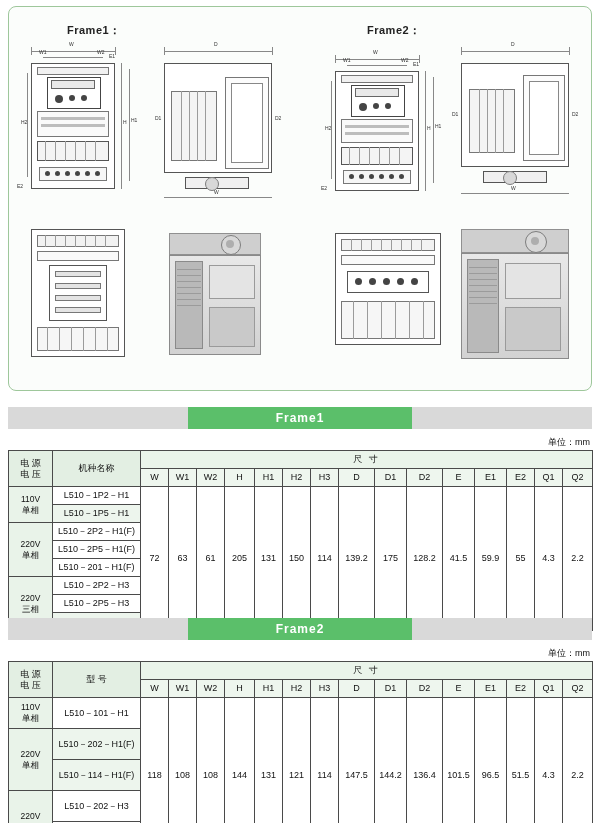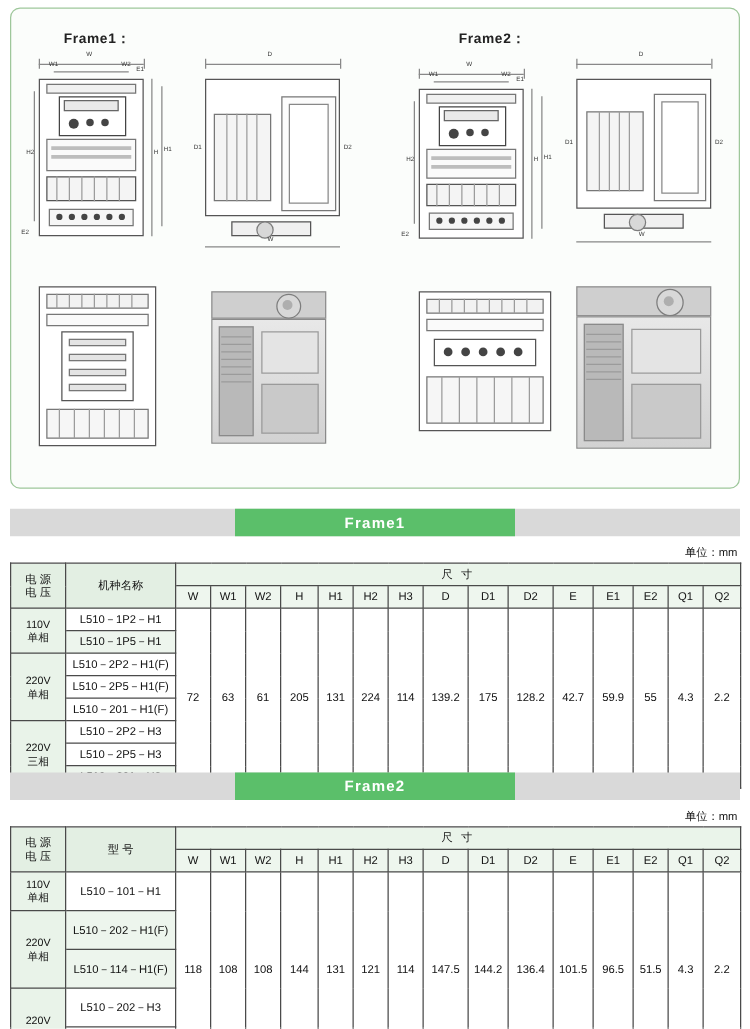"Frame1：" .frame-title.f1 { left: 42px -> 58px }
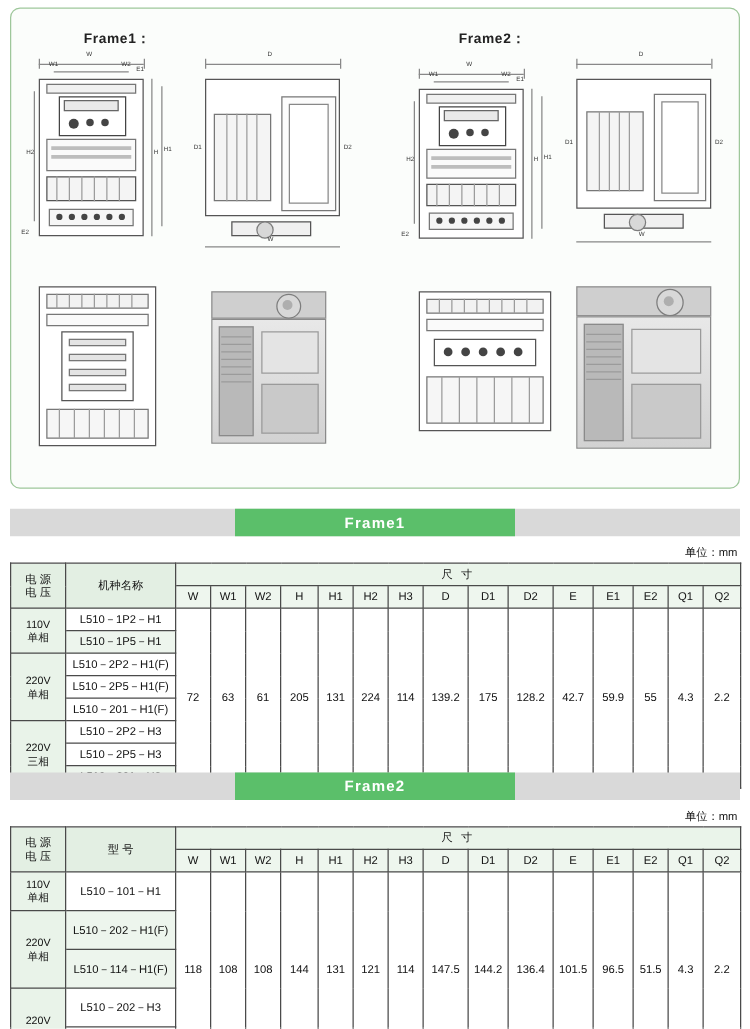"224" td.val { text: 224 -> 150 }
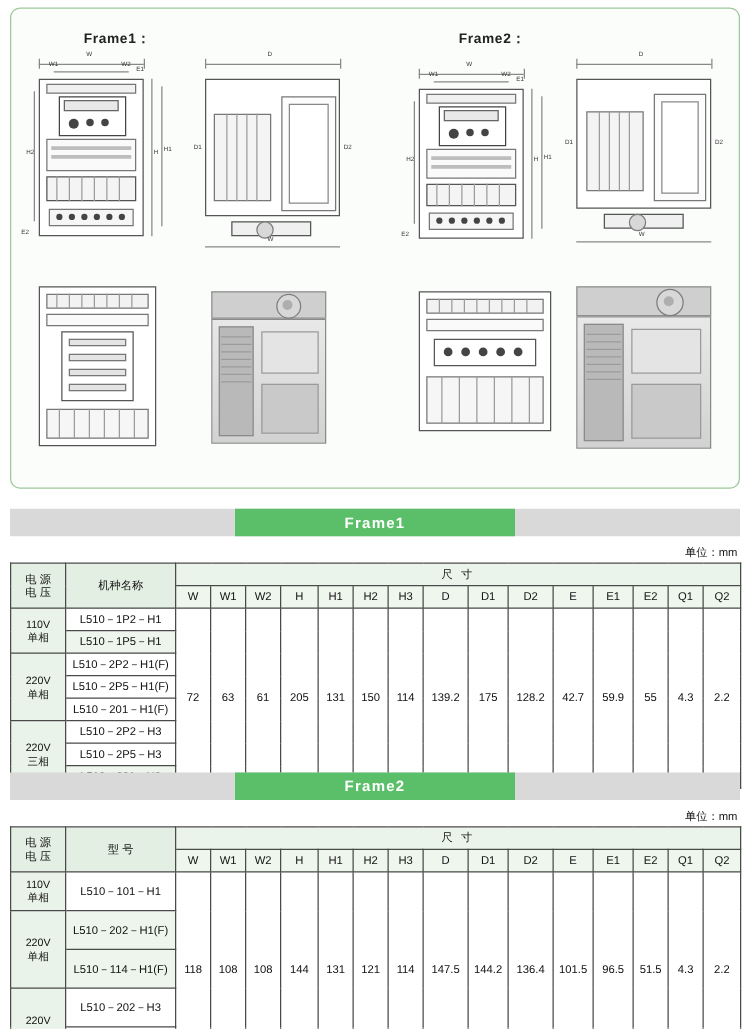"42.7" td.val { text: 42.7 -> 41.5 }
